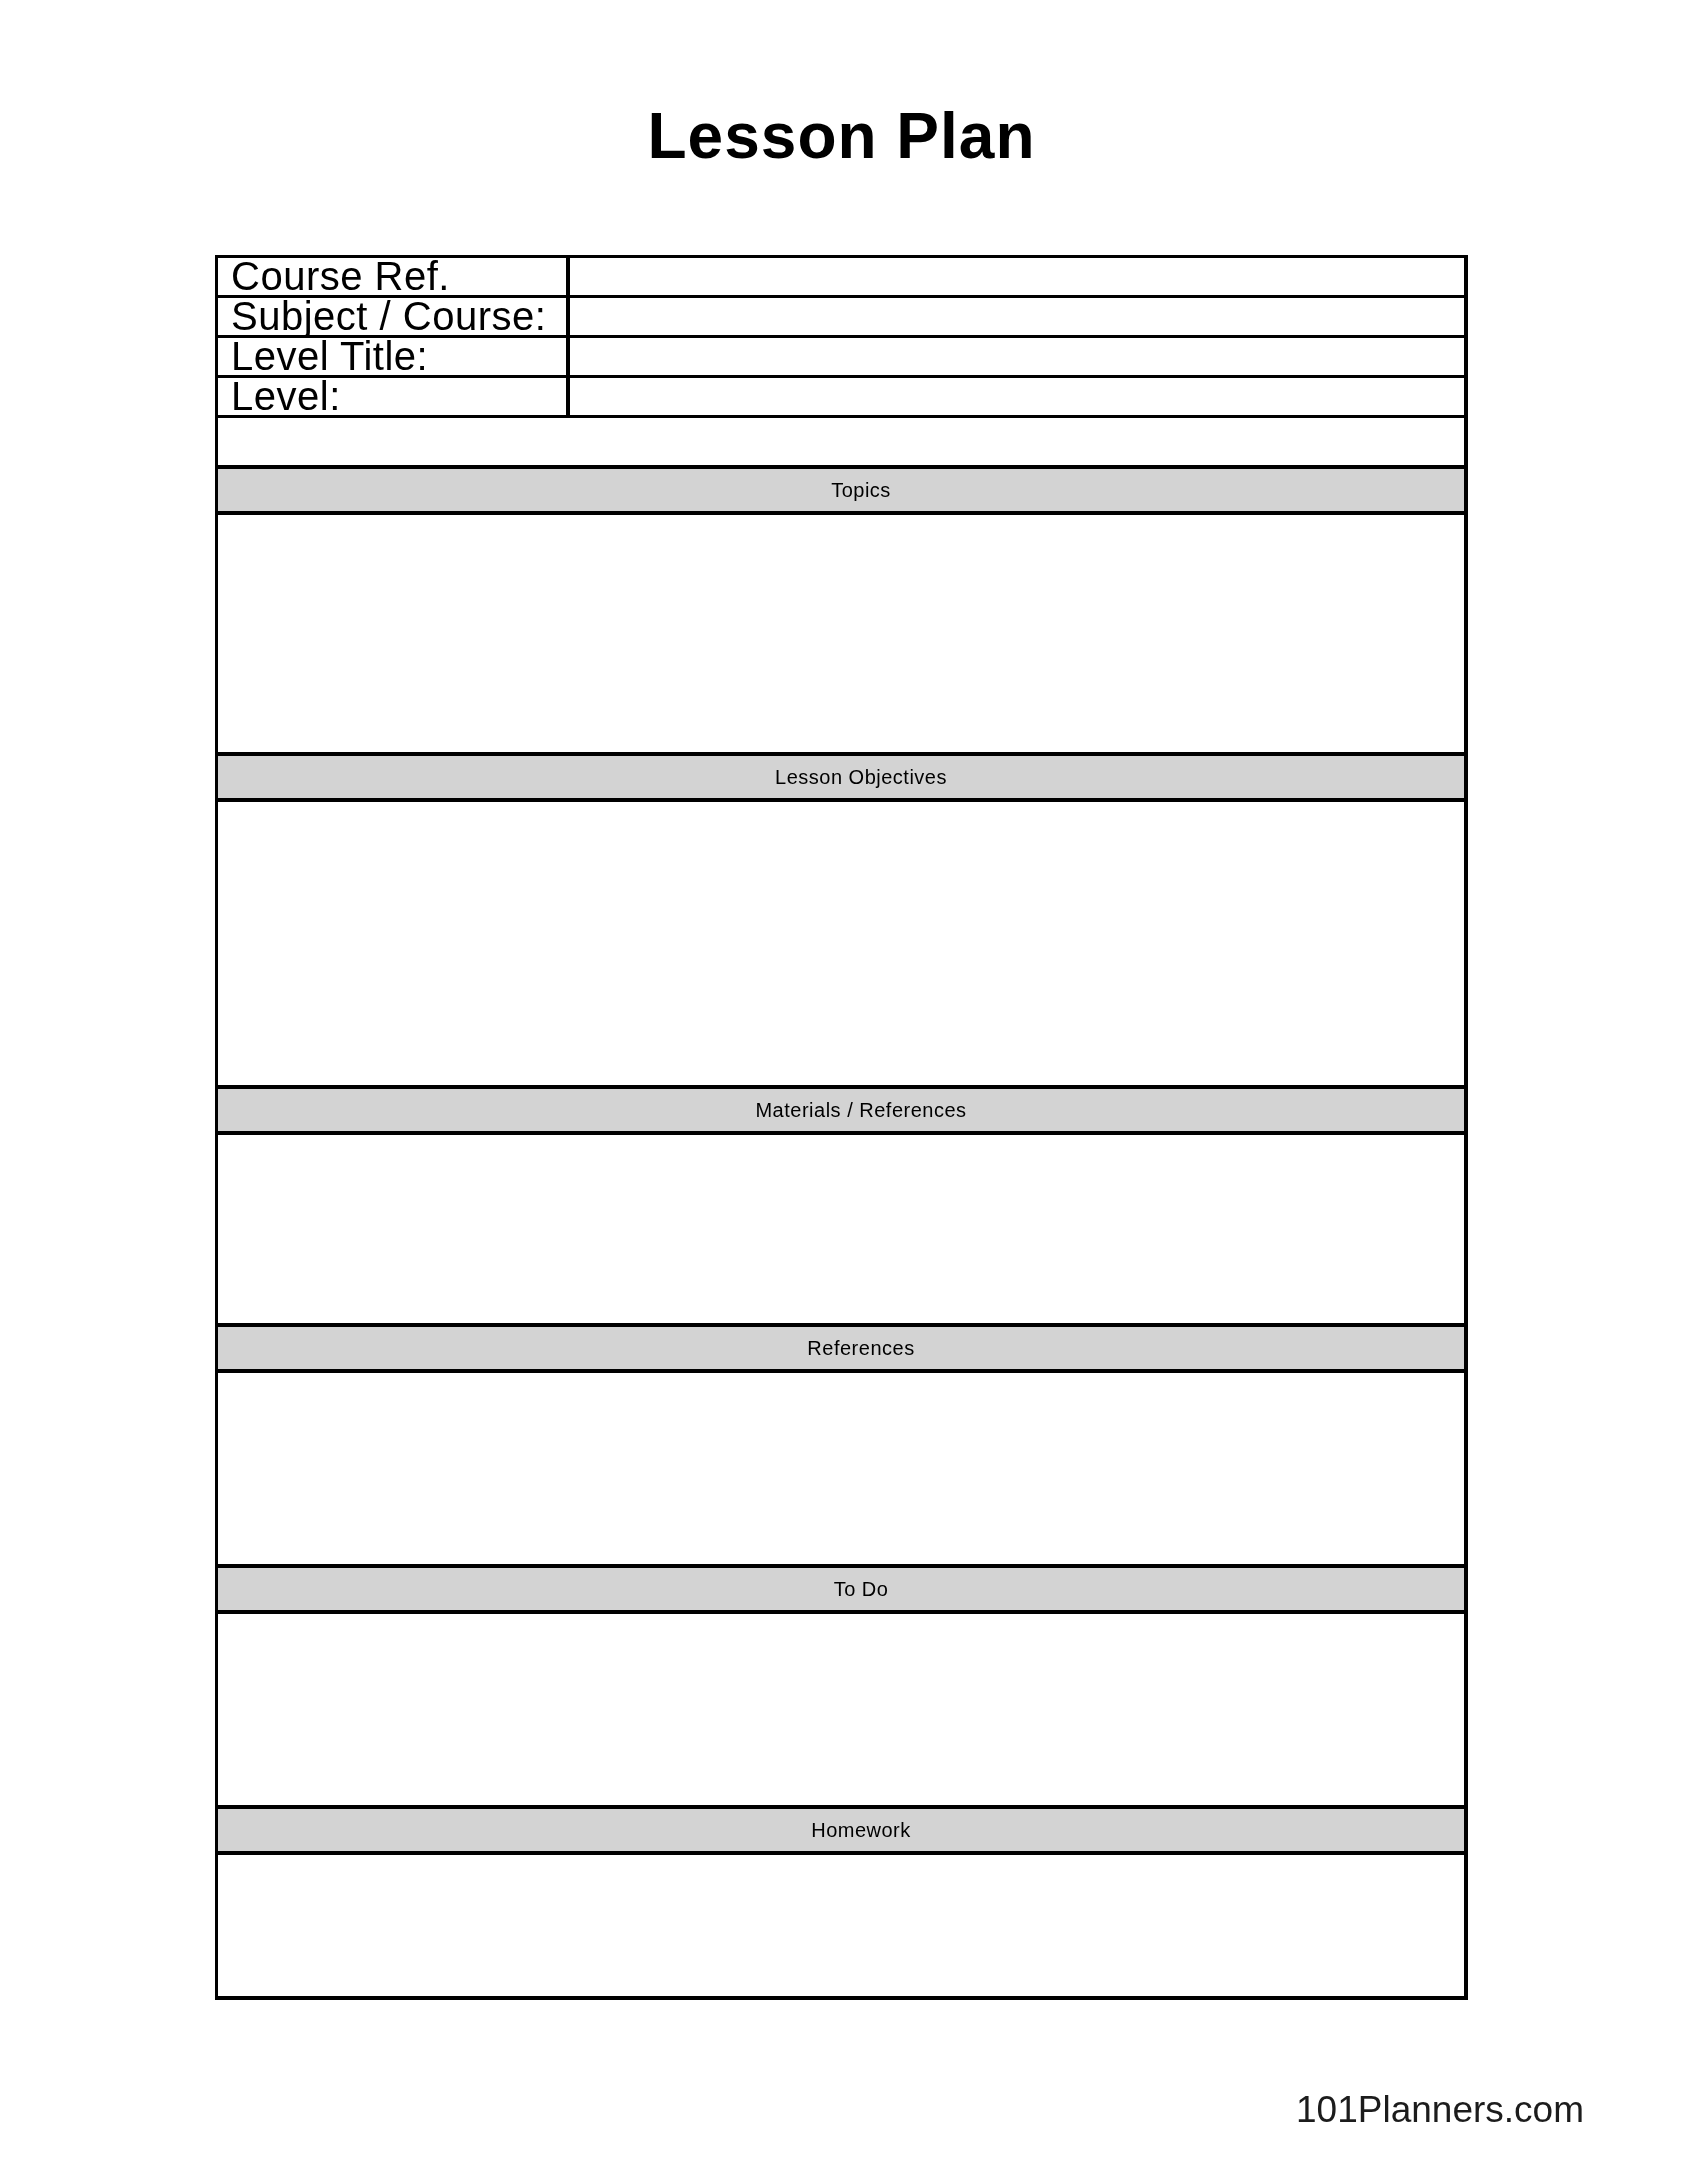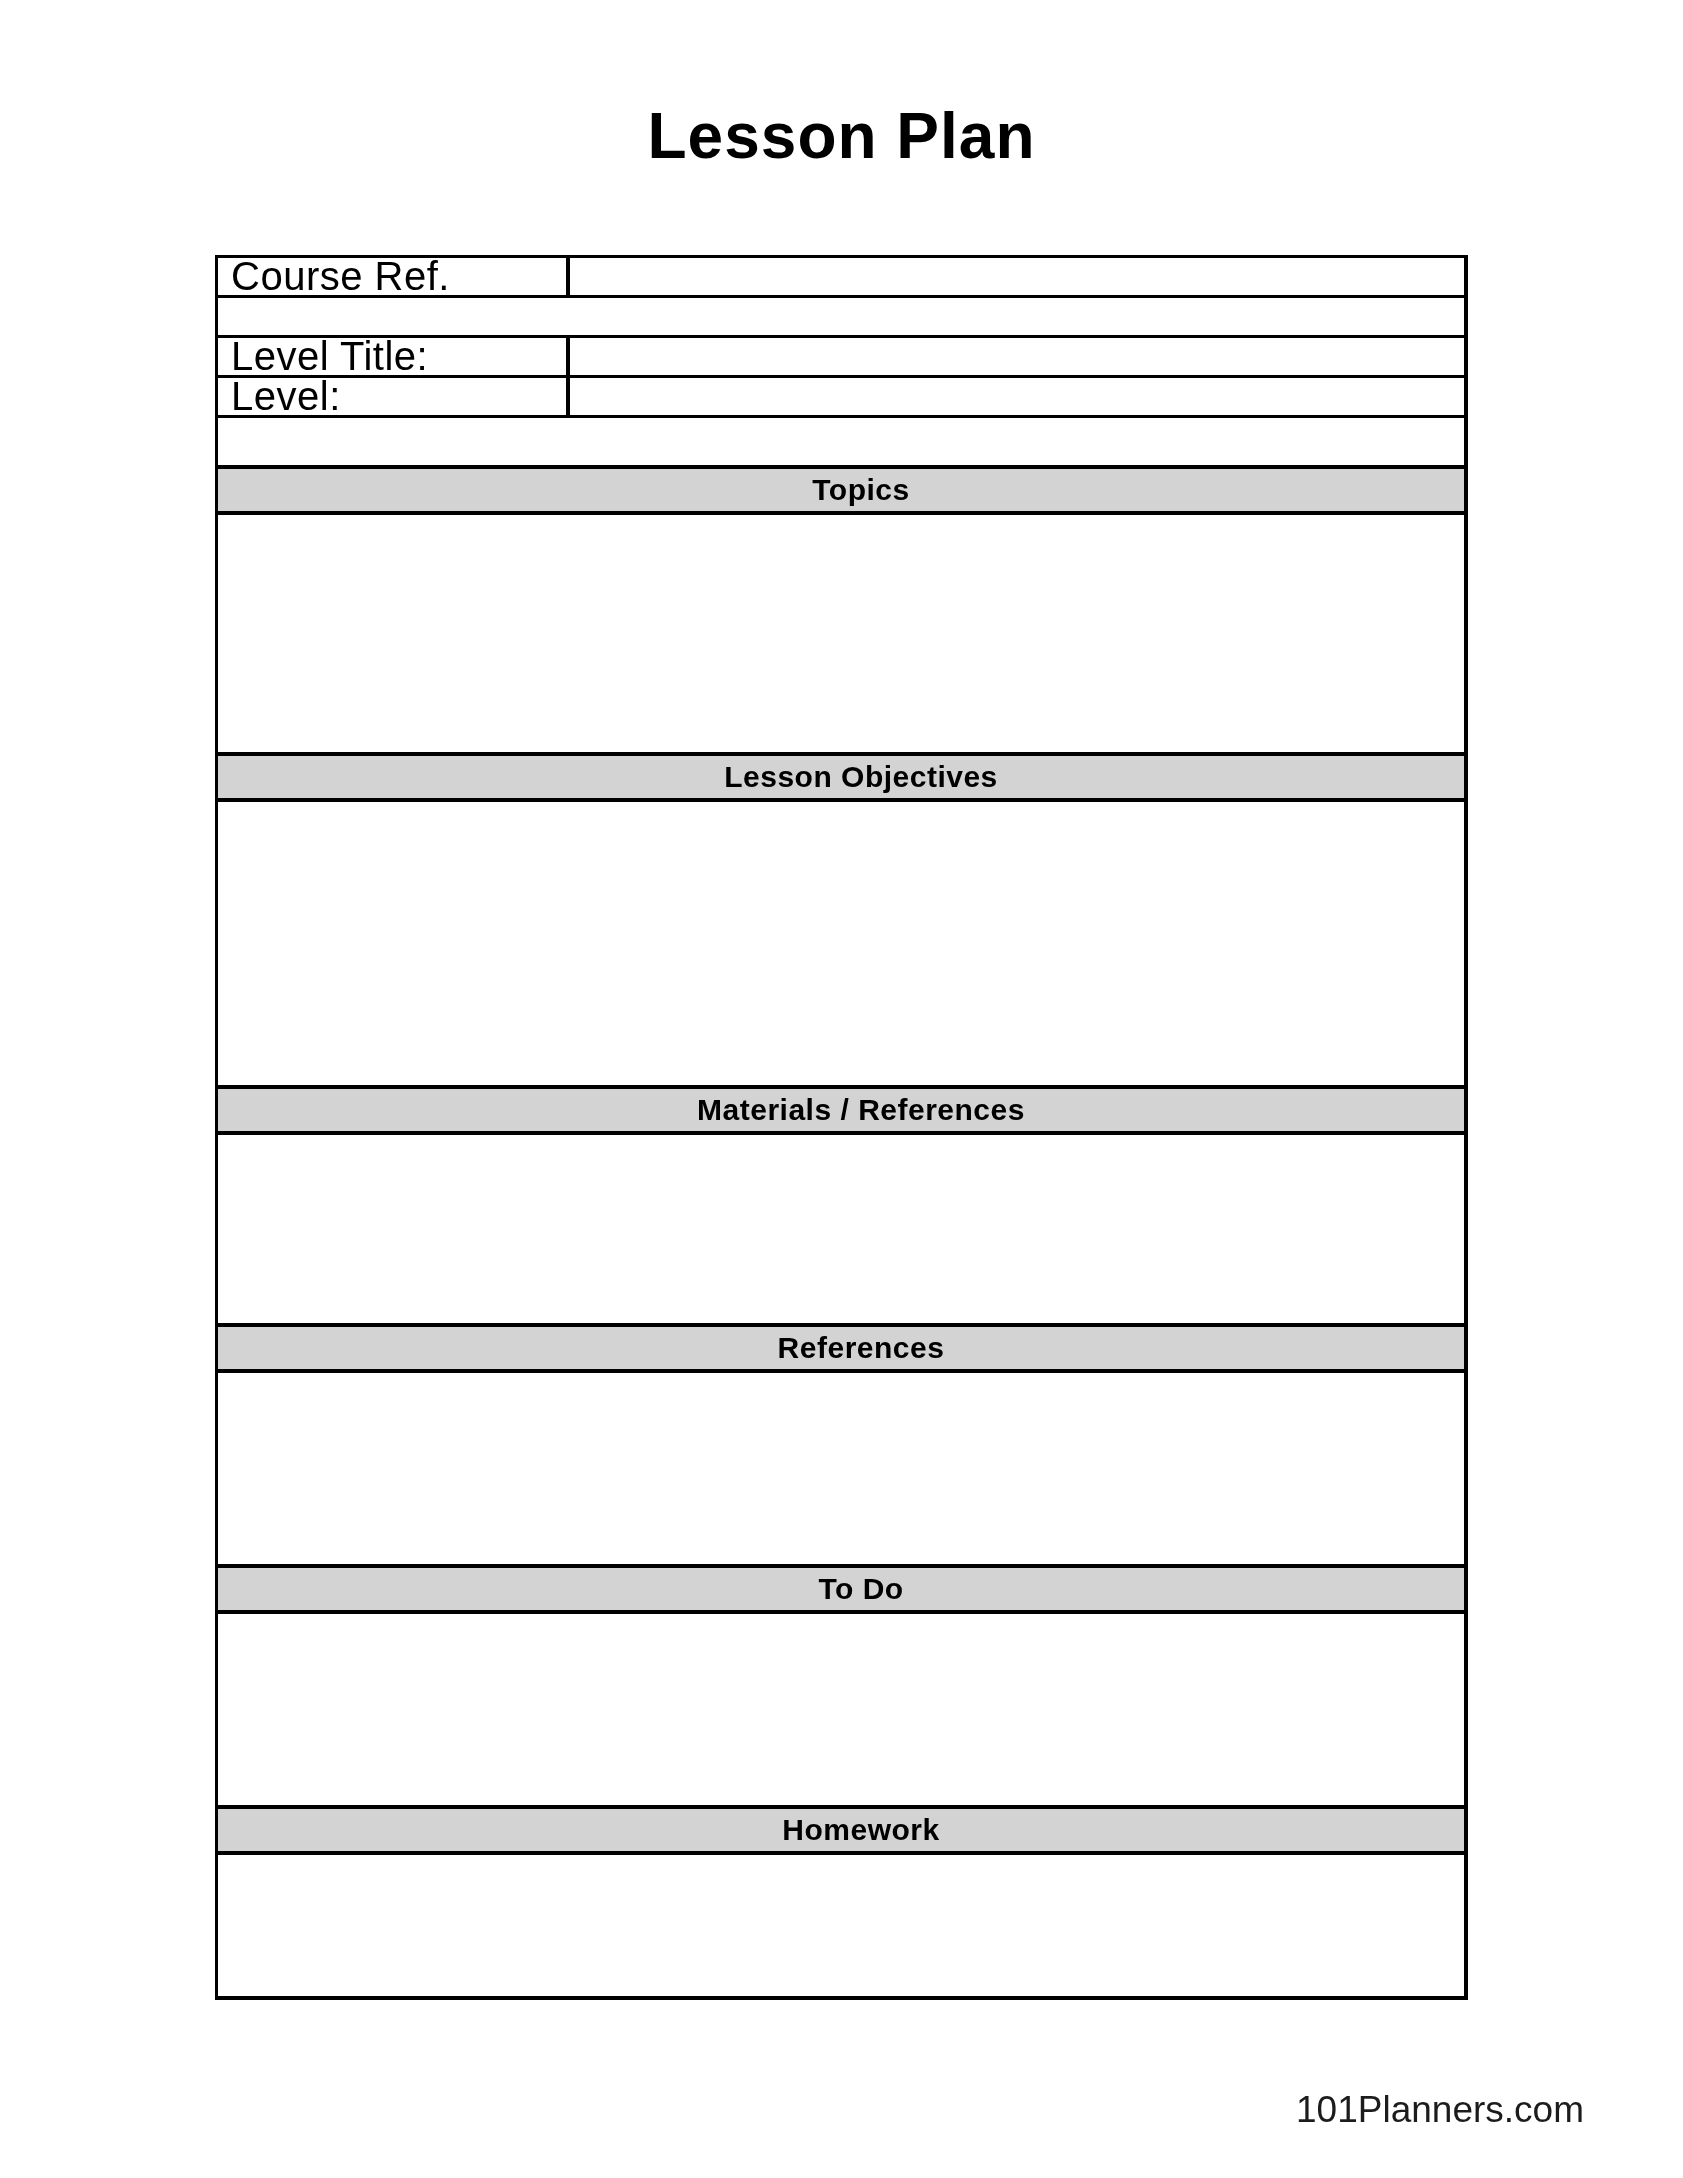"Subject / Course:" div.info-label { html: none -> <div>Subject / Course:</div> }
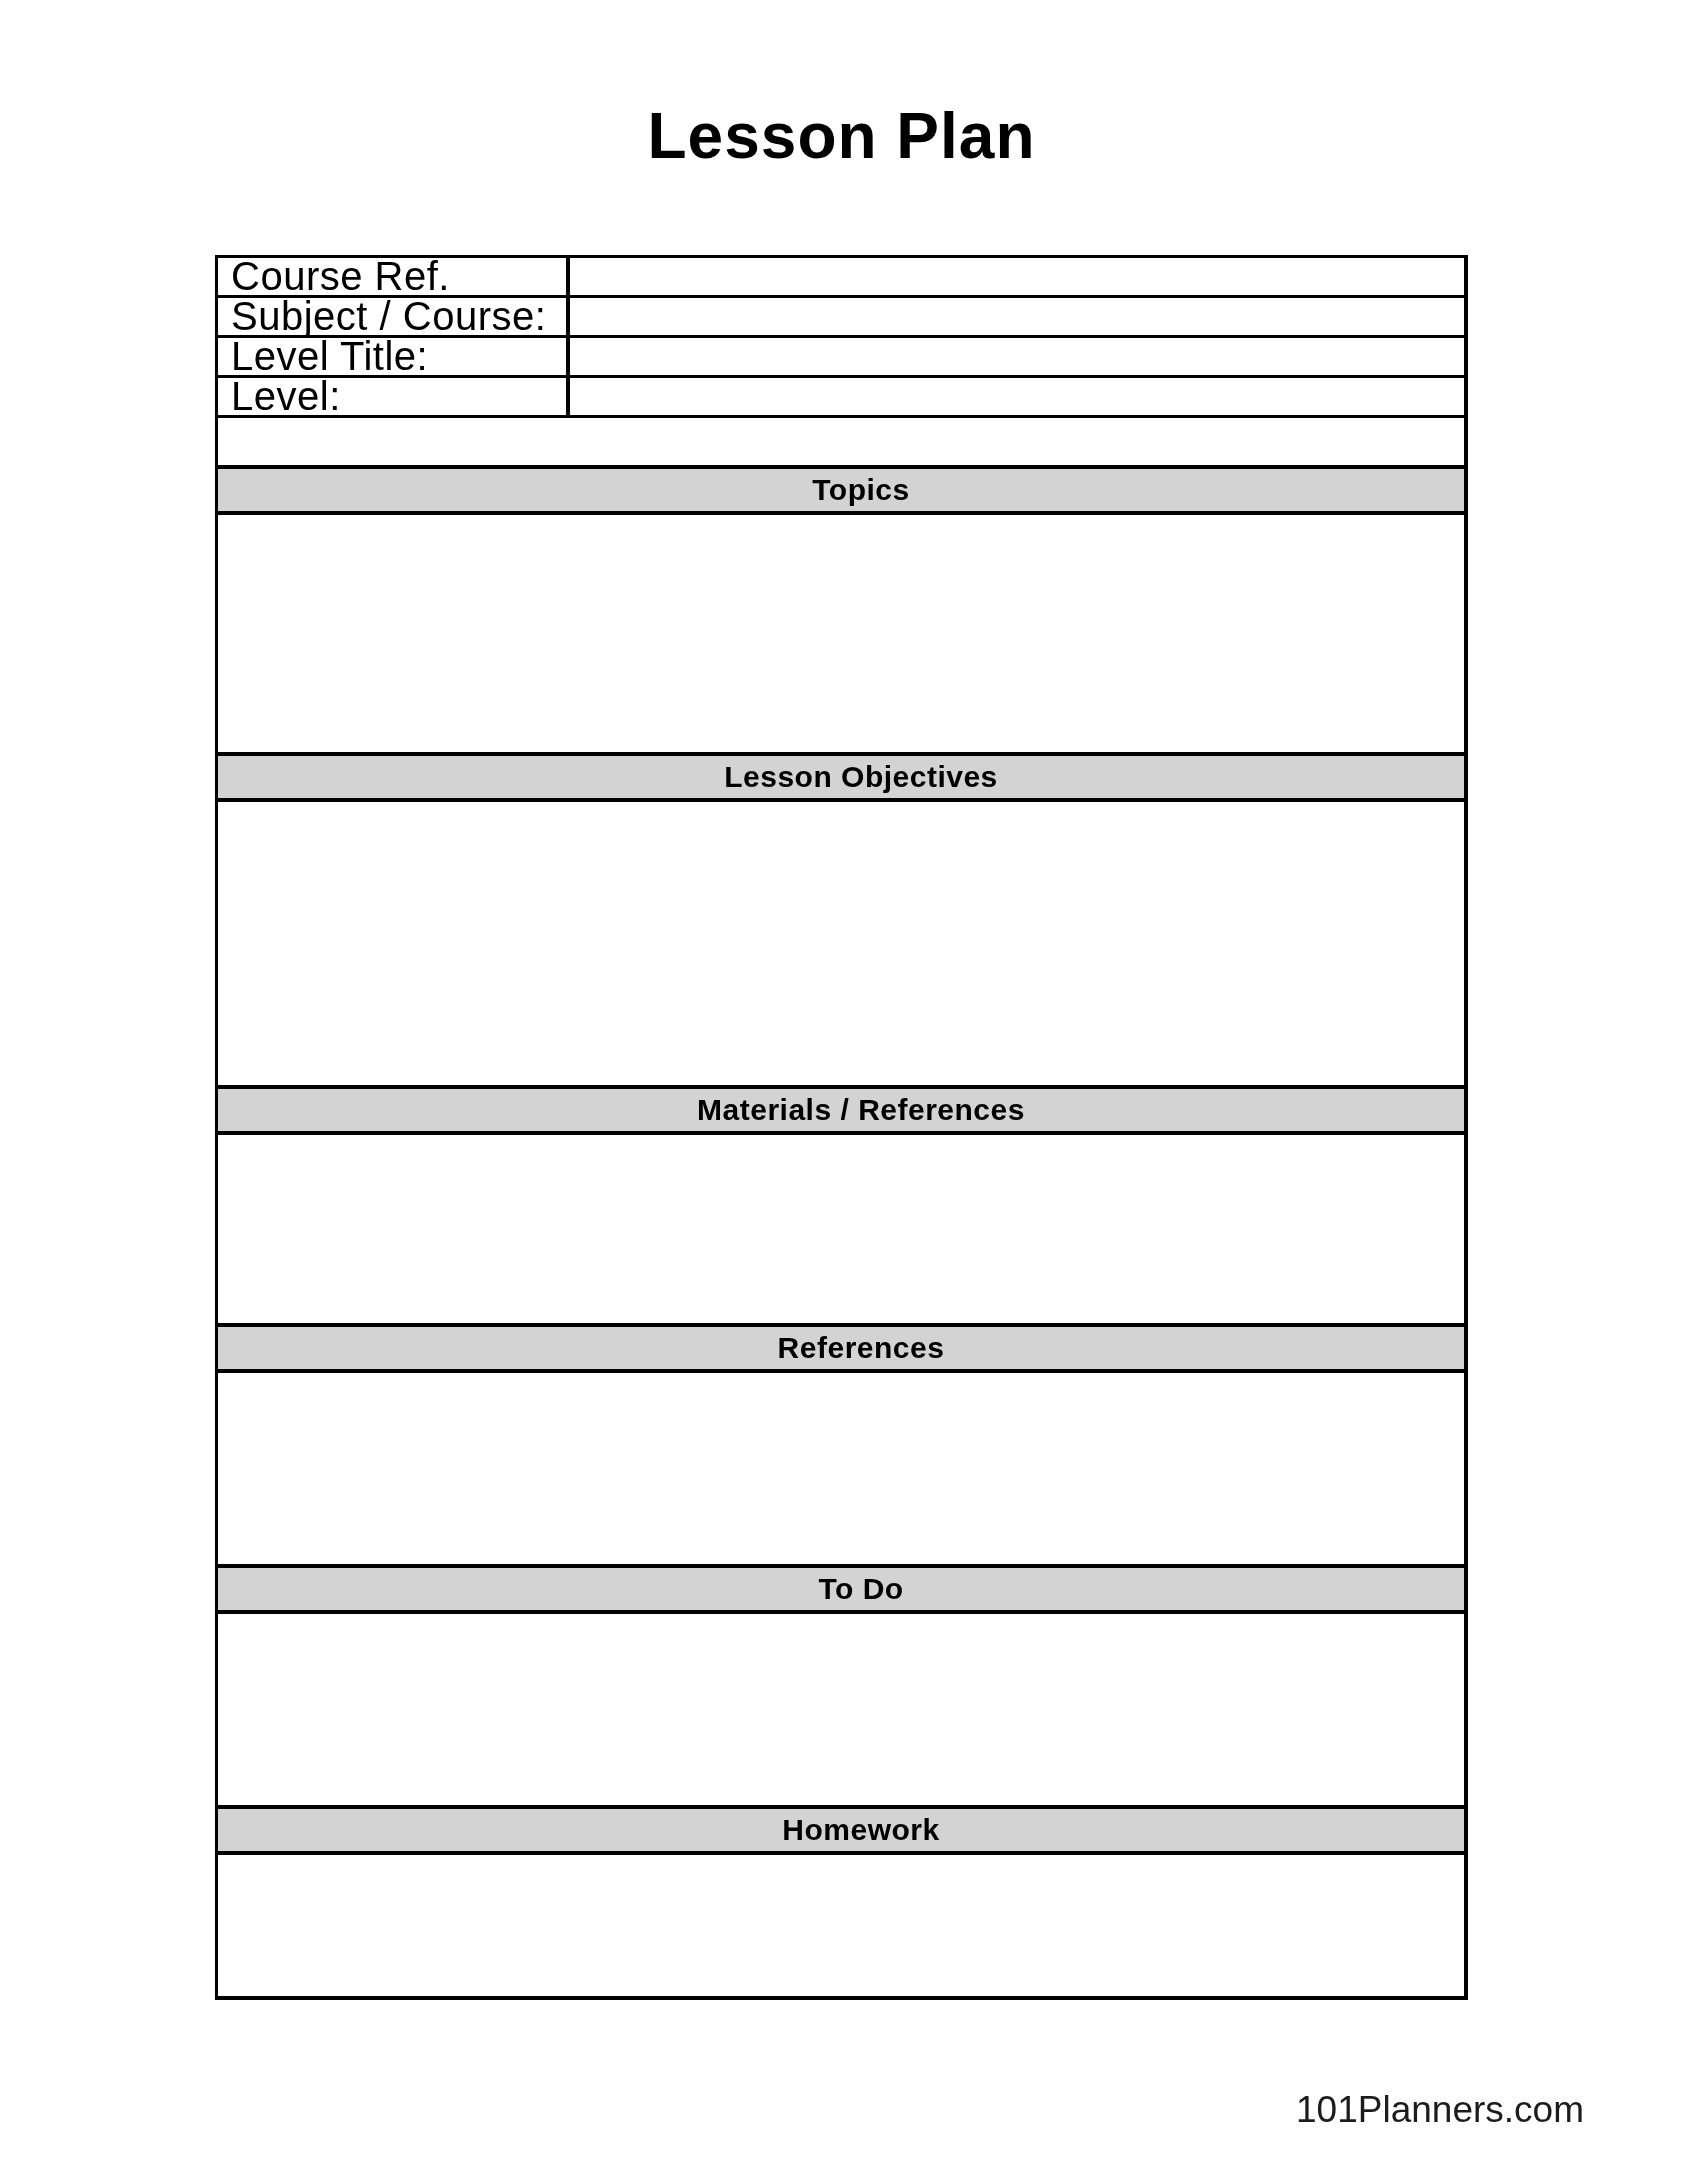"Topics" .section-header { font-size: 30px -> 20px; font-weight: 700 -> 400 }
